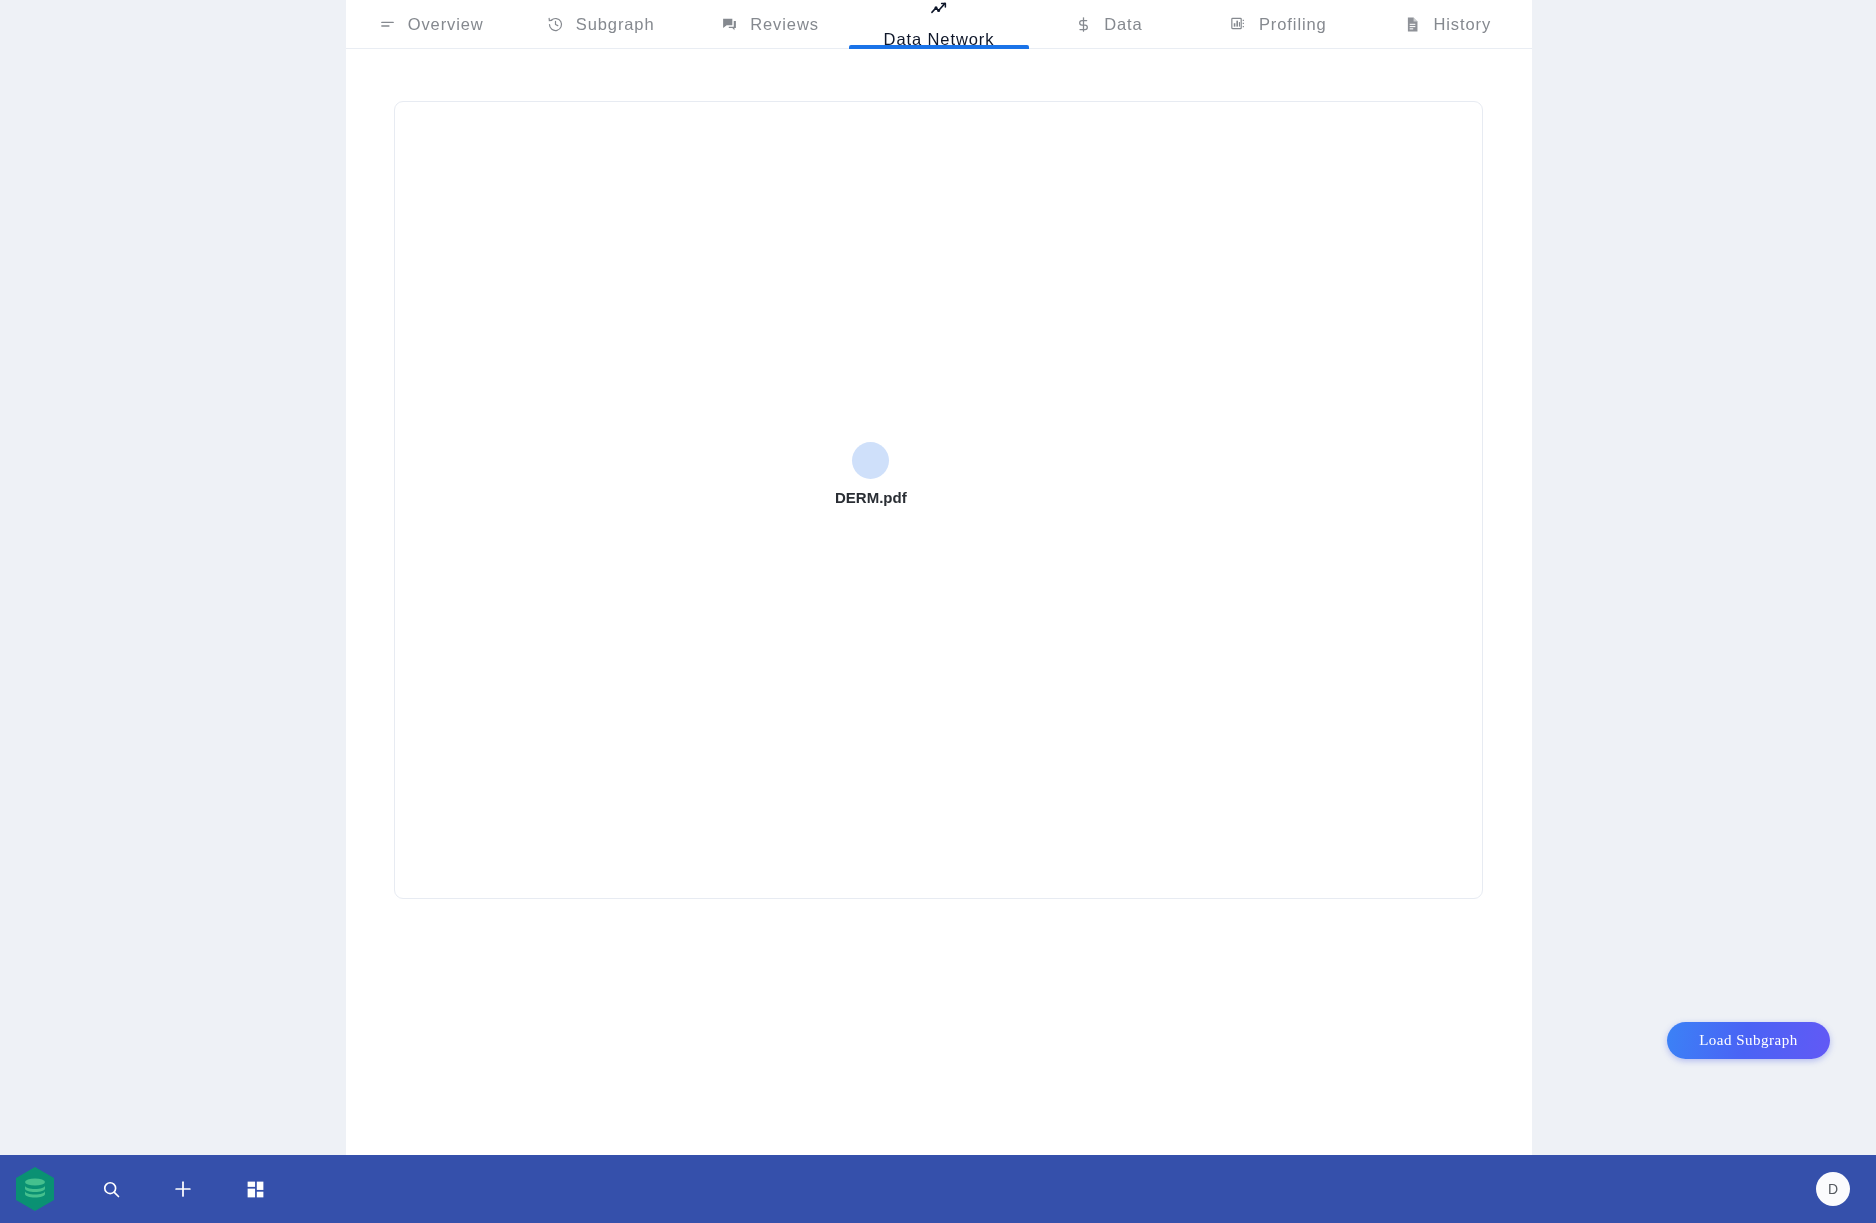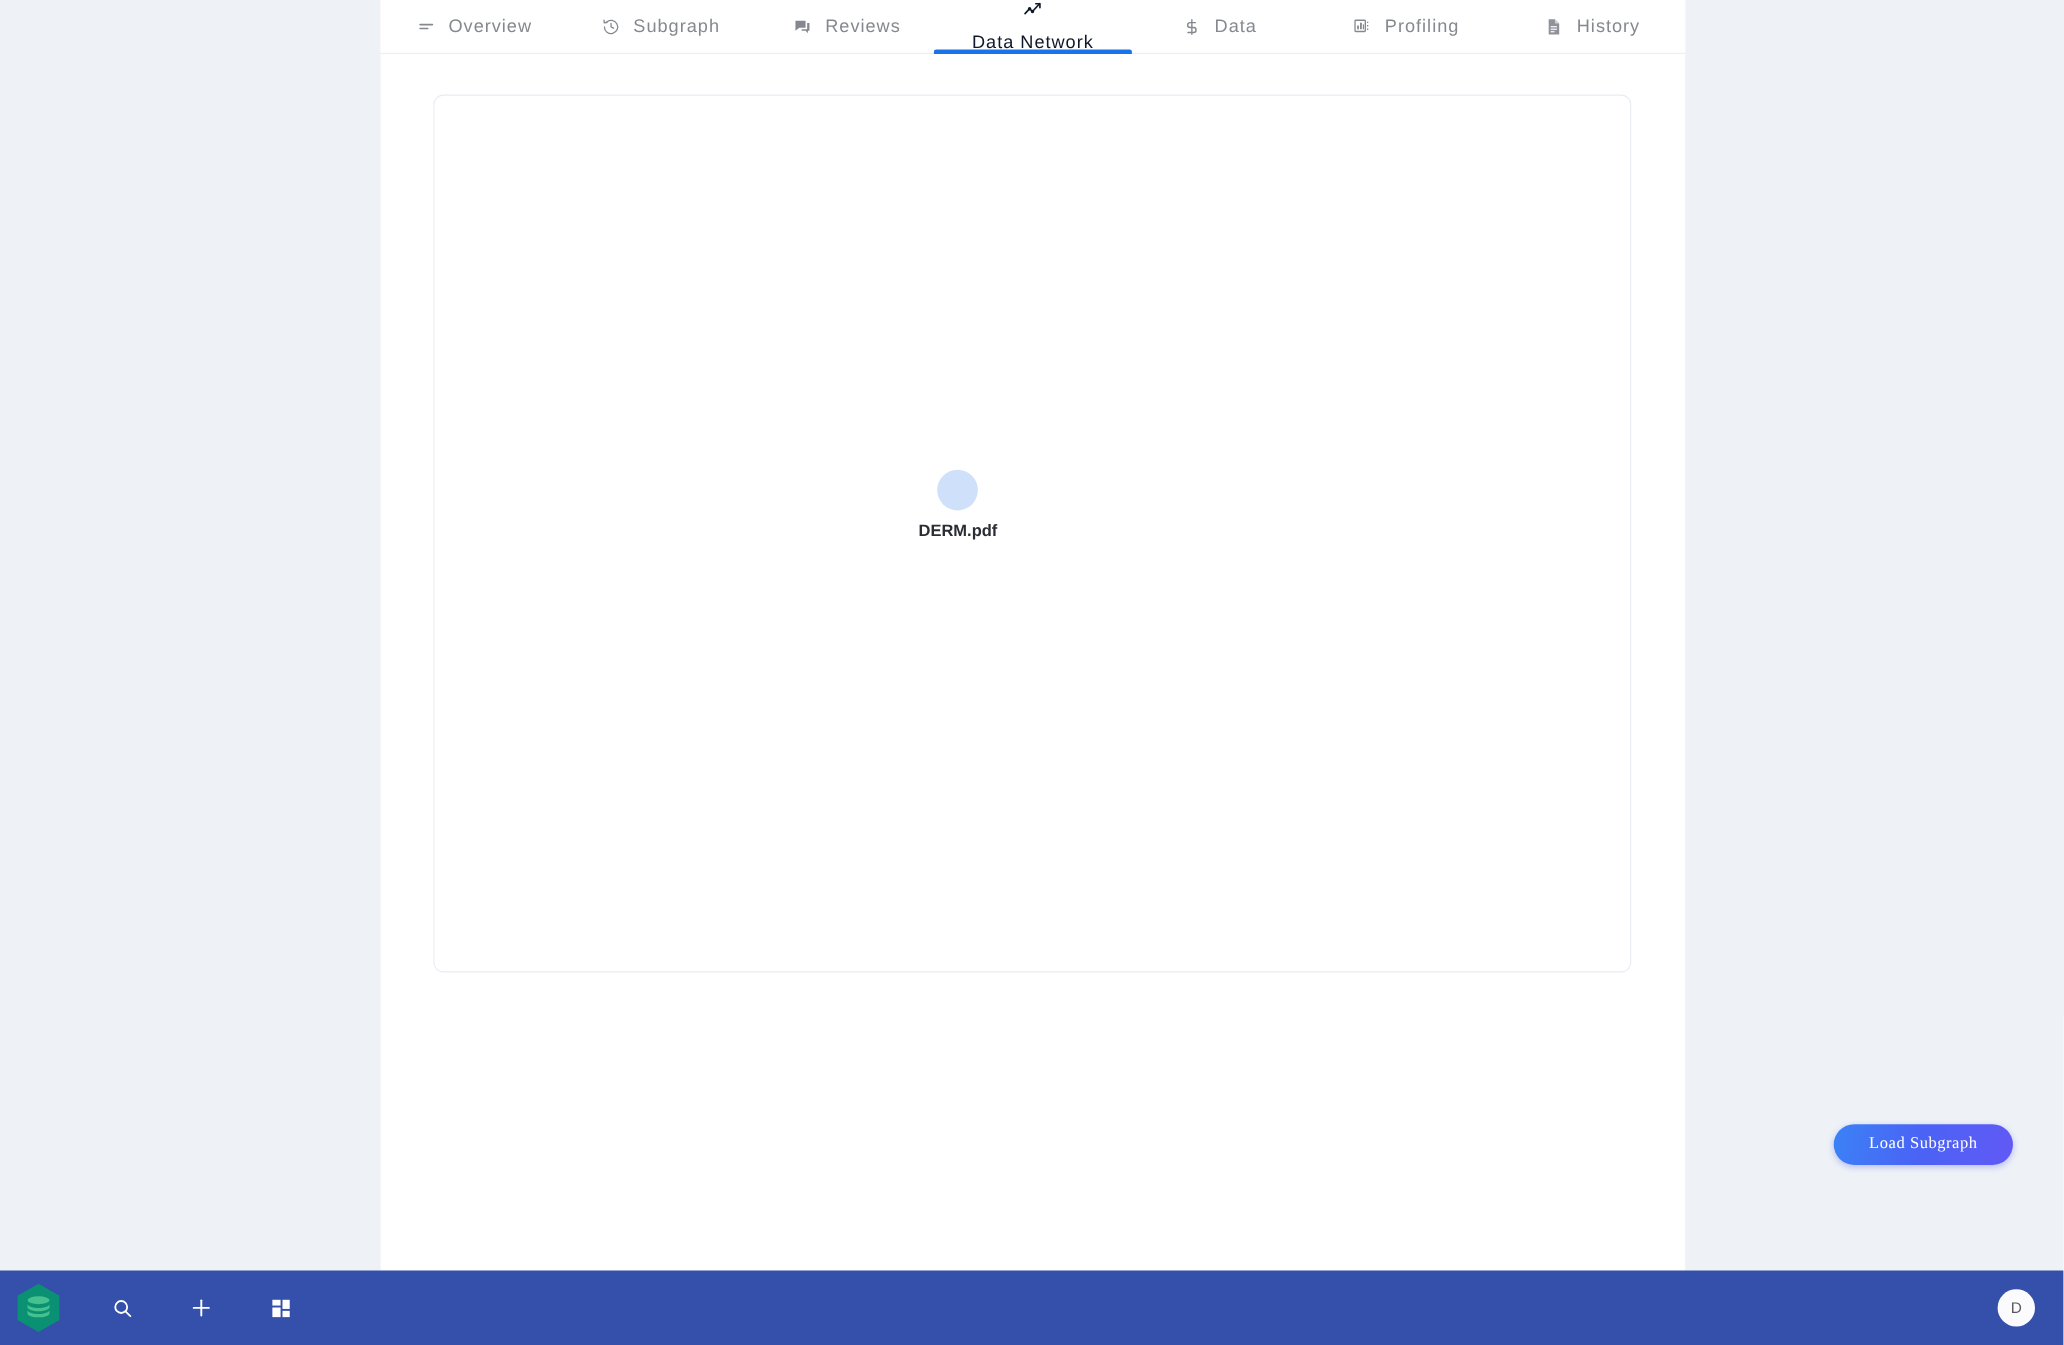"DERM.pdf" #graph-card { top: 86px -> 101px }
